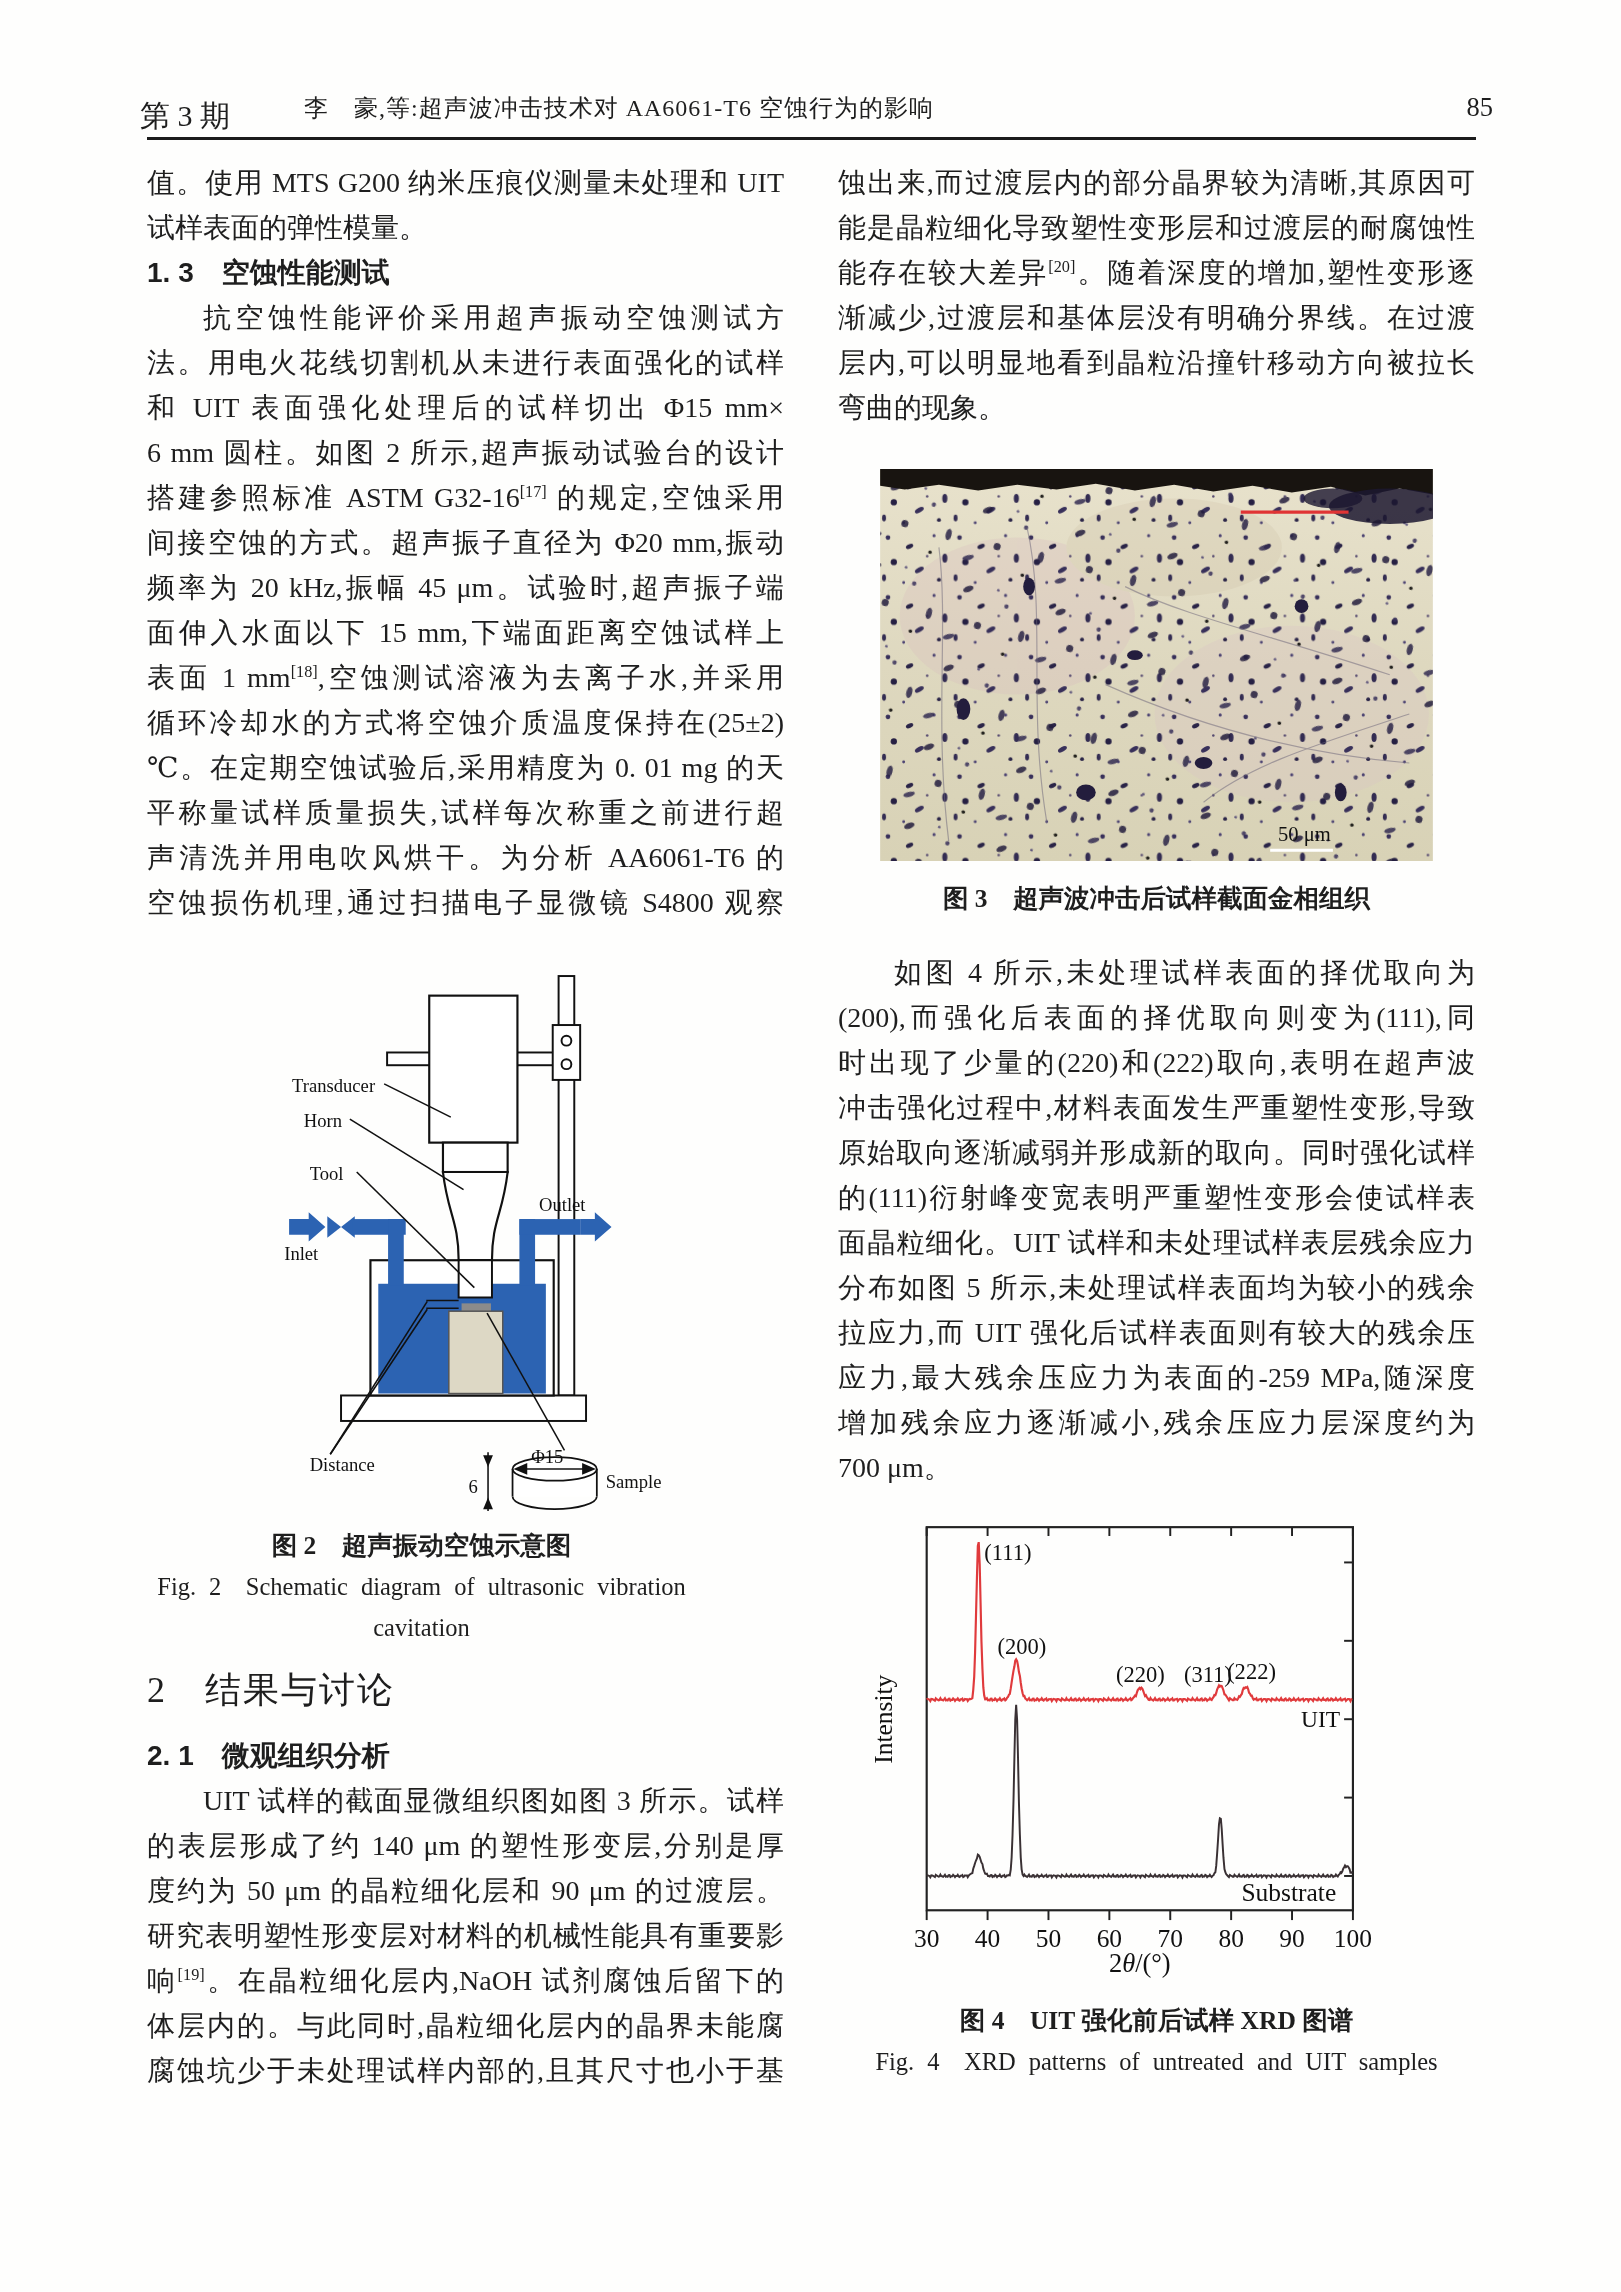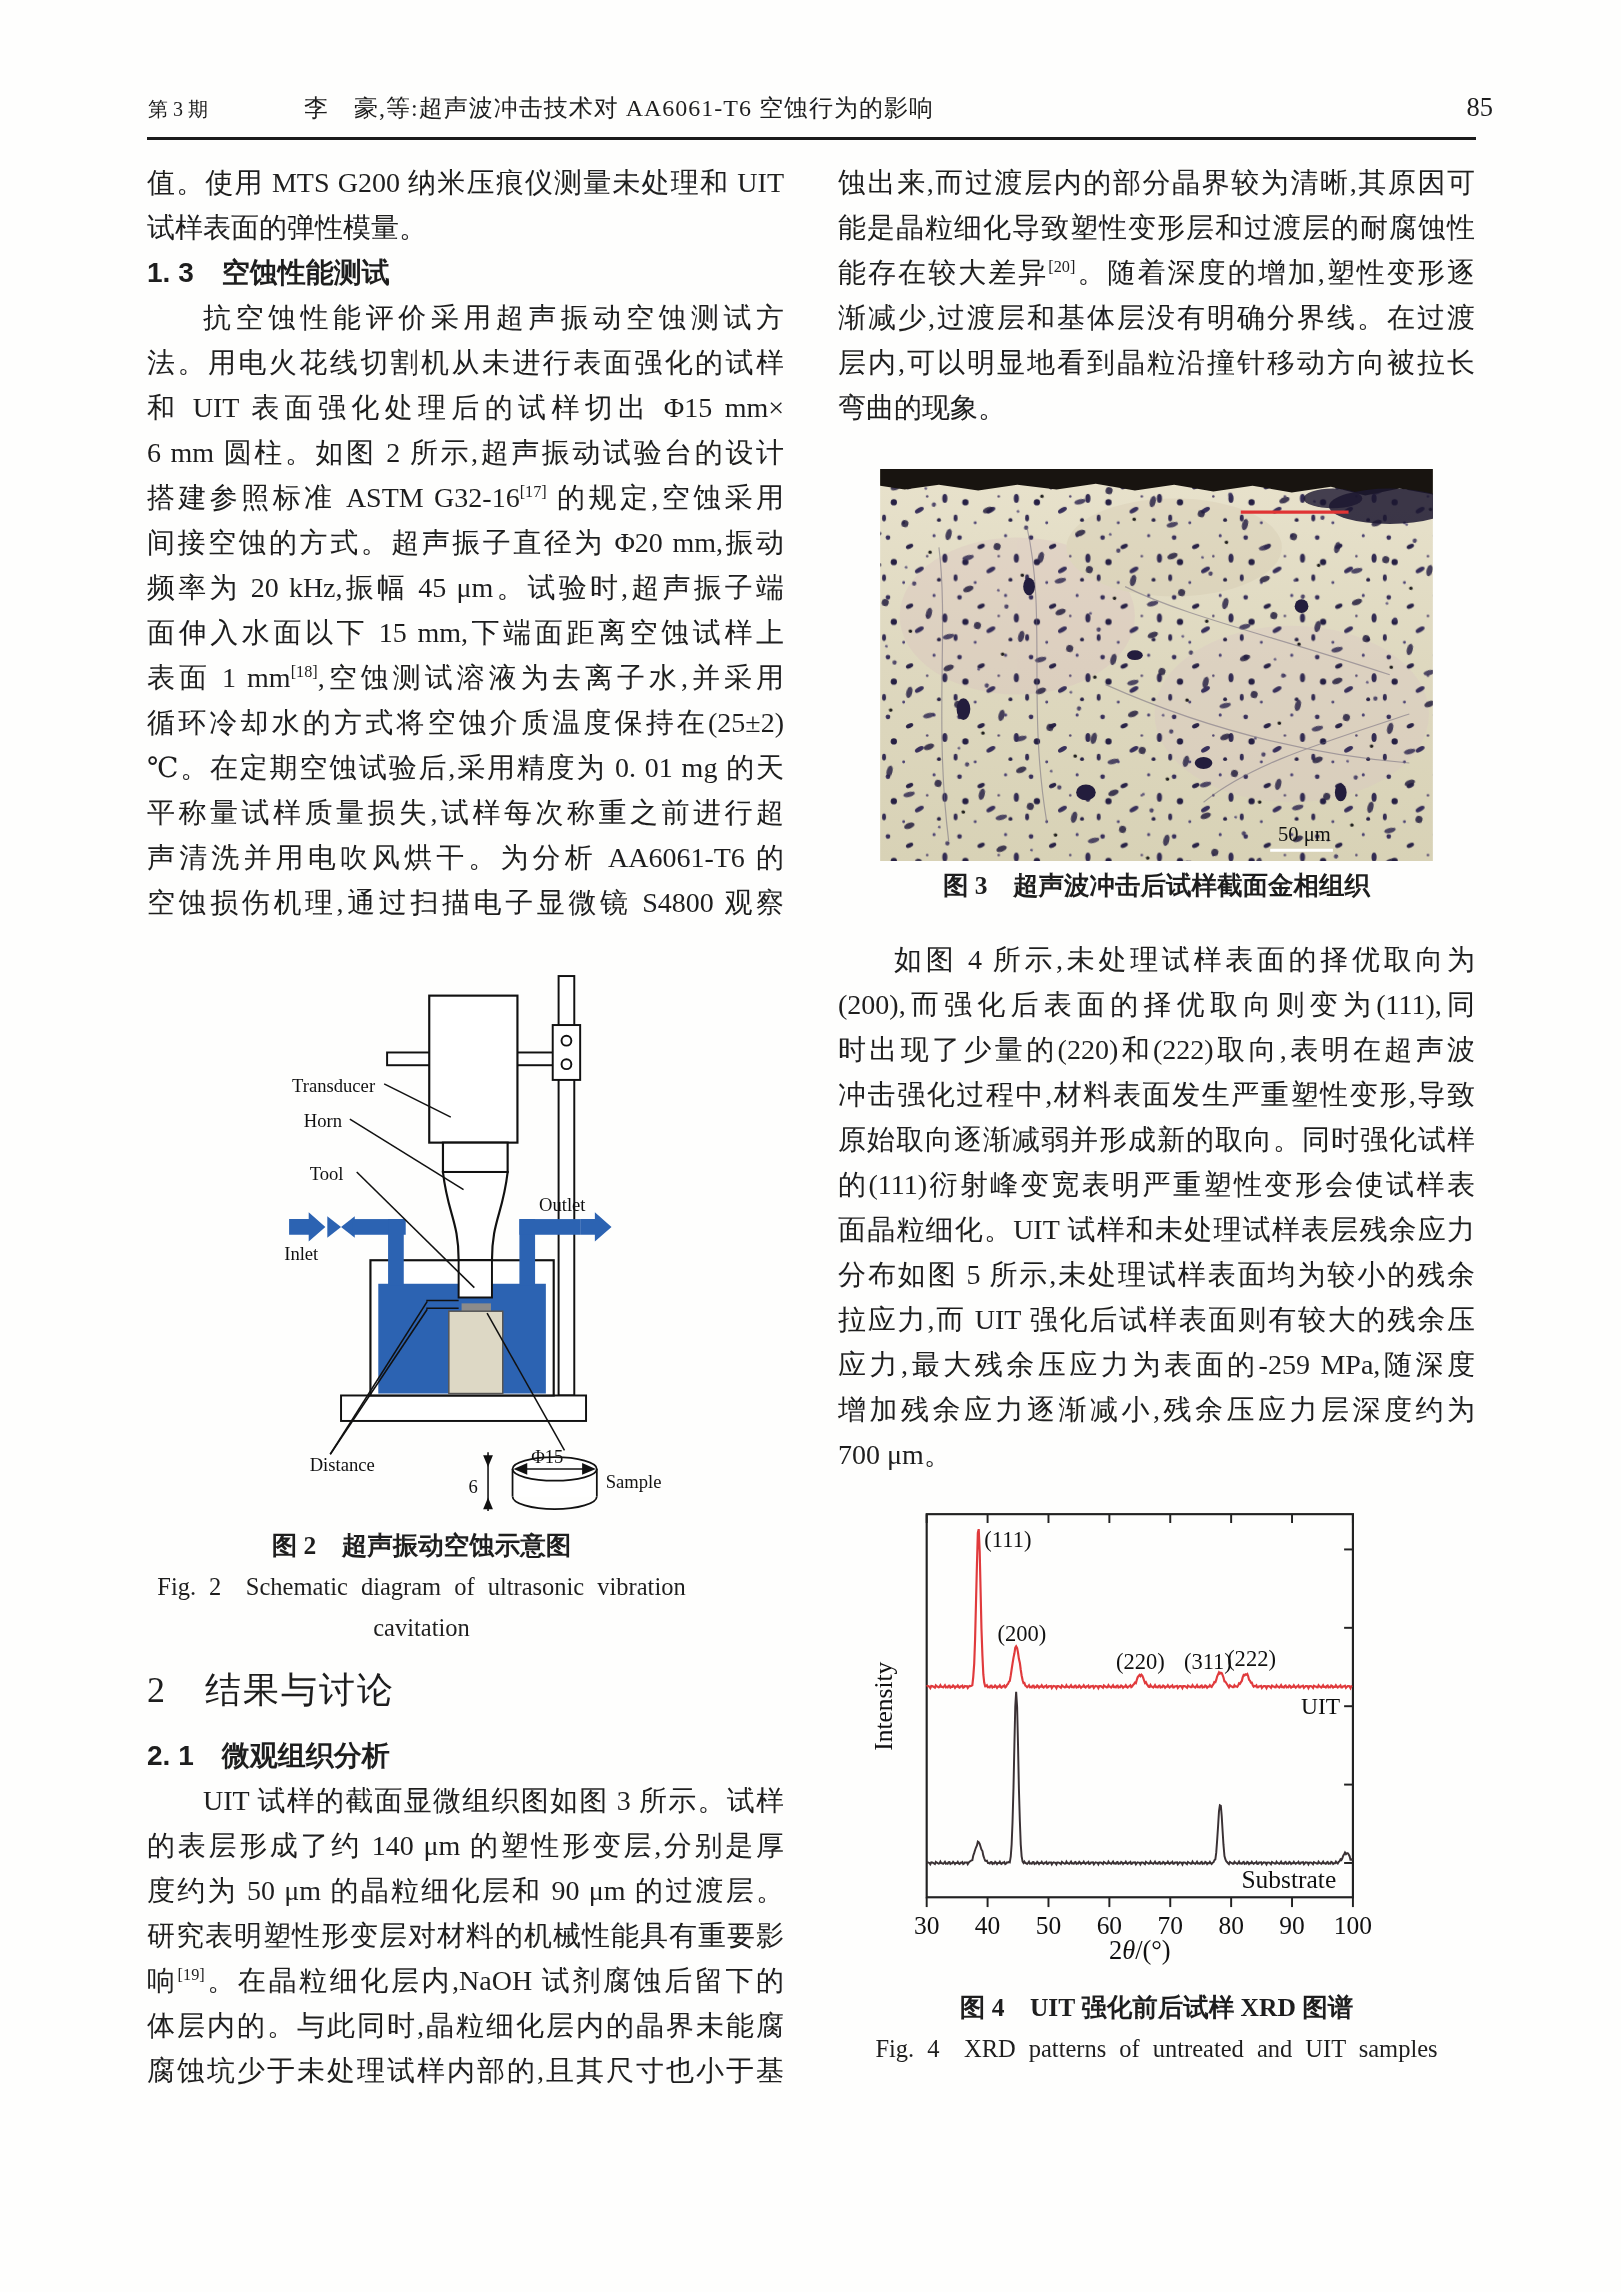"第 3 期" .hdr-issue { font-size: 20px -> 30px; margin-left: 8px -> none }
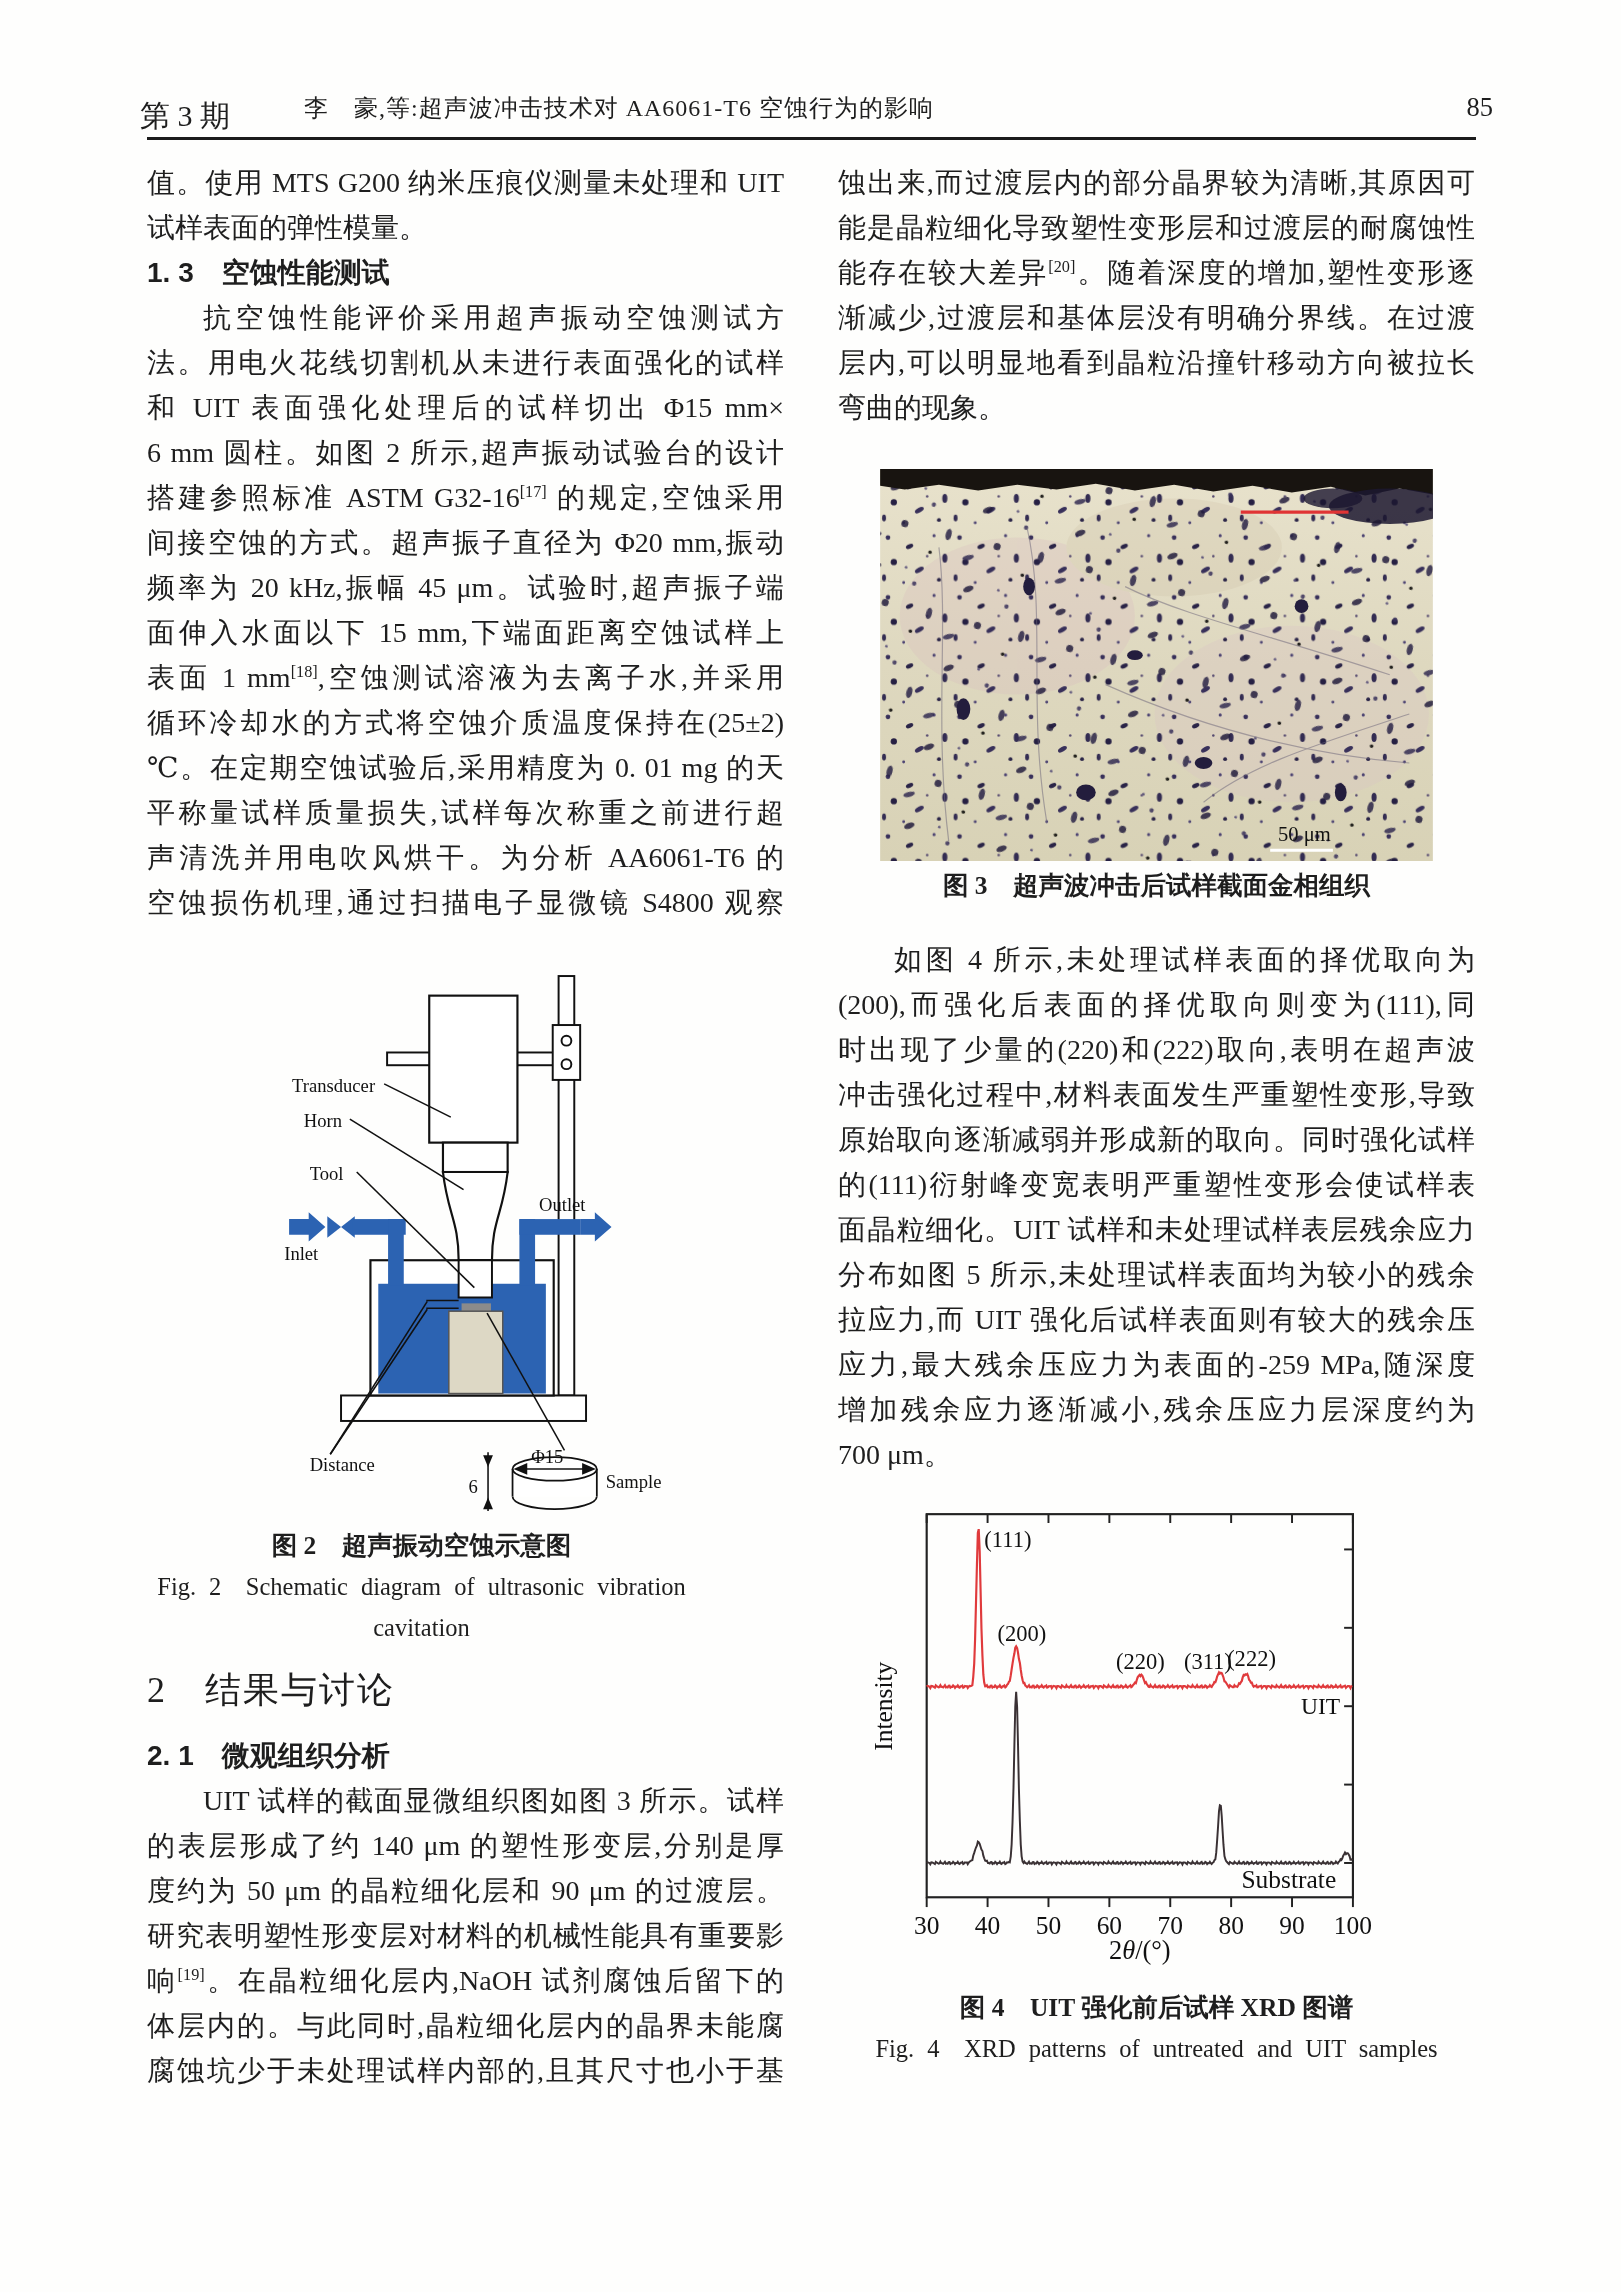"图 3 超声波冲击后试样截面金相组织" div.cap { margin-top: 4px -> 17px }
